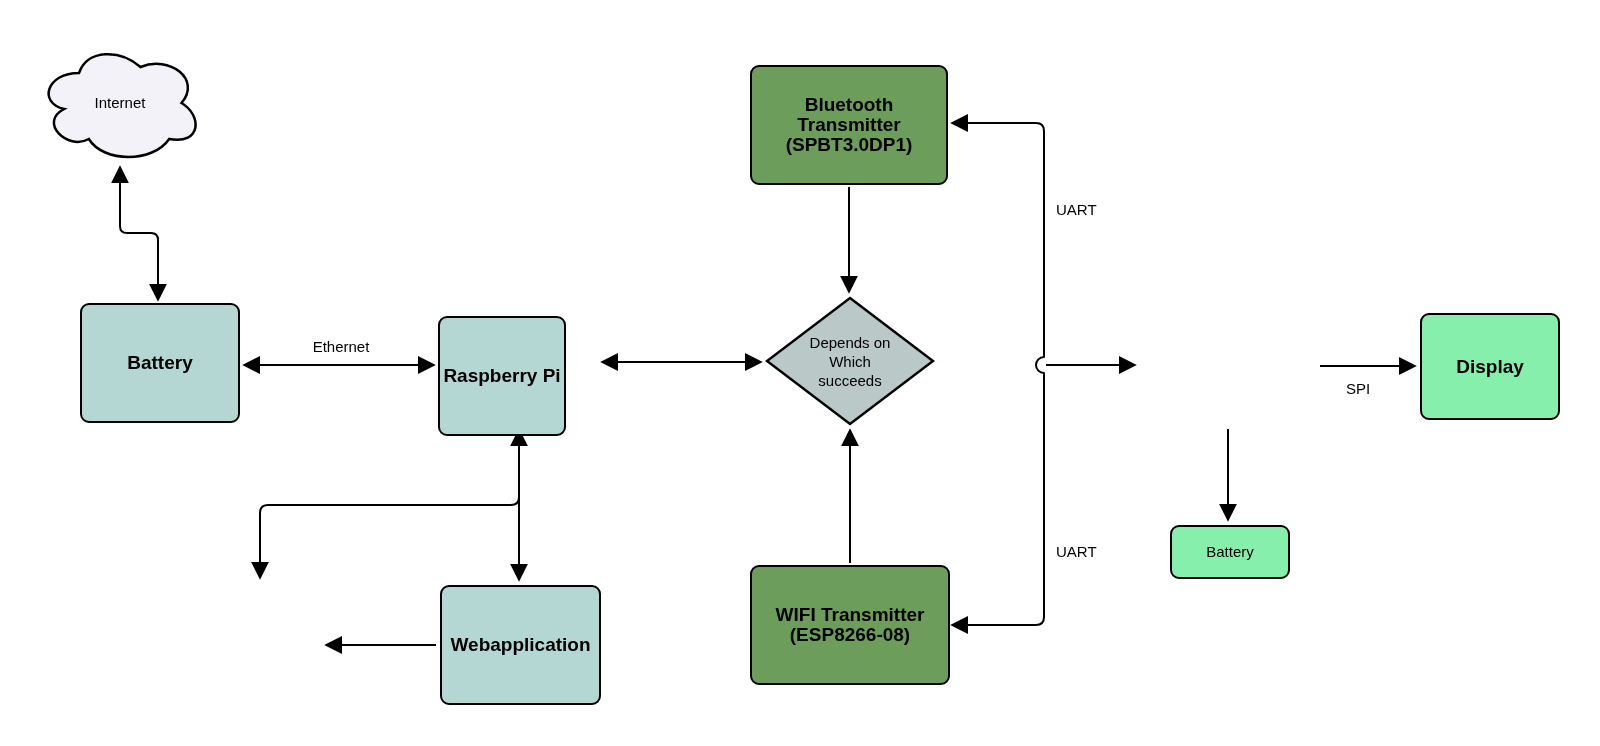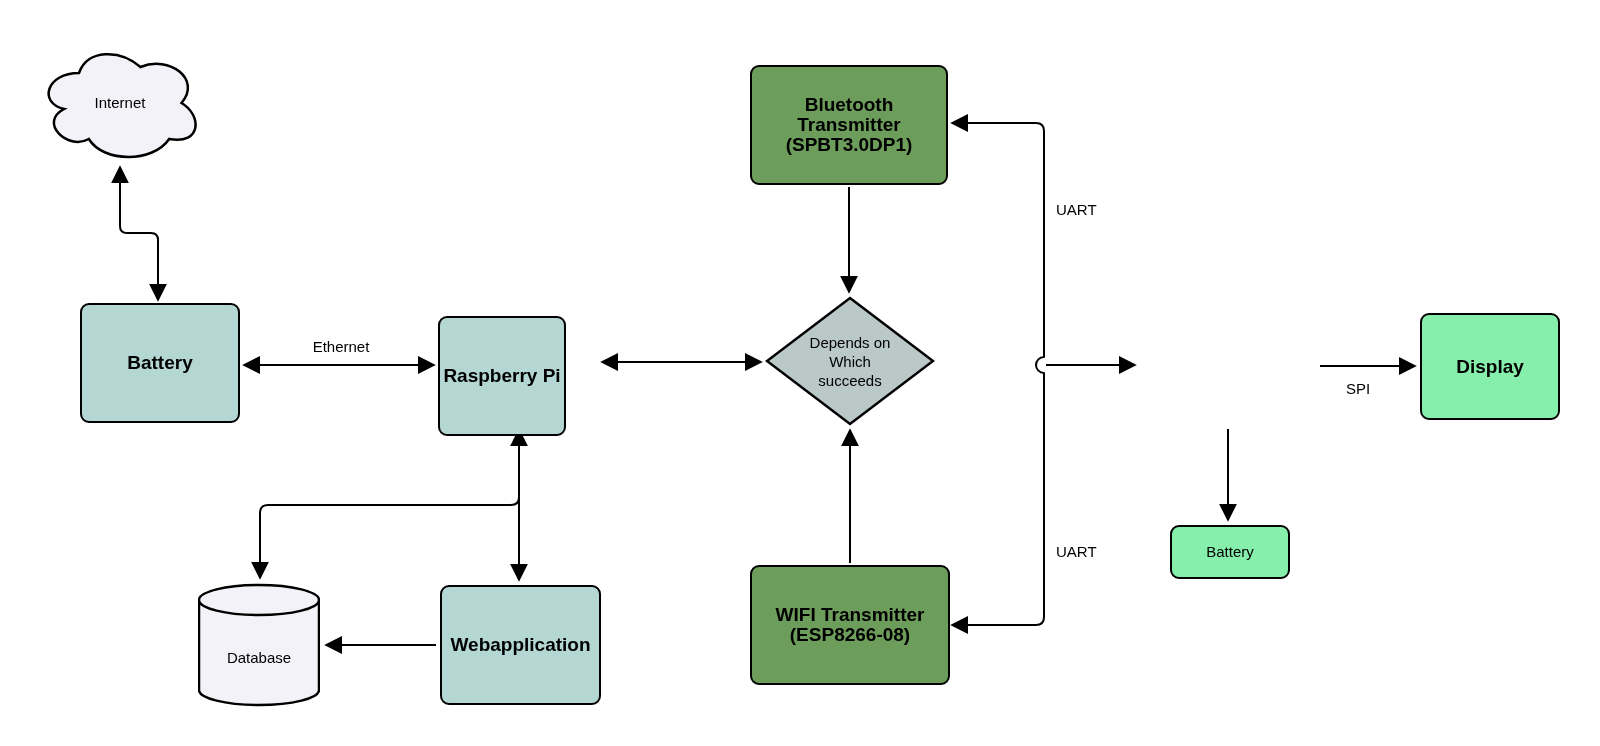"Database" div.node { html: <div> <svg> <path></path> <ellipse></ellipse> </svg> <span>Database</span> </div> -> none }
